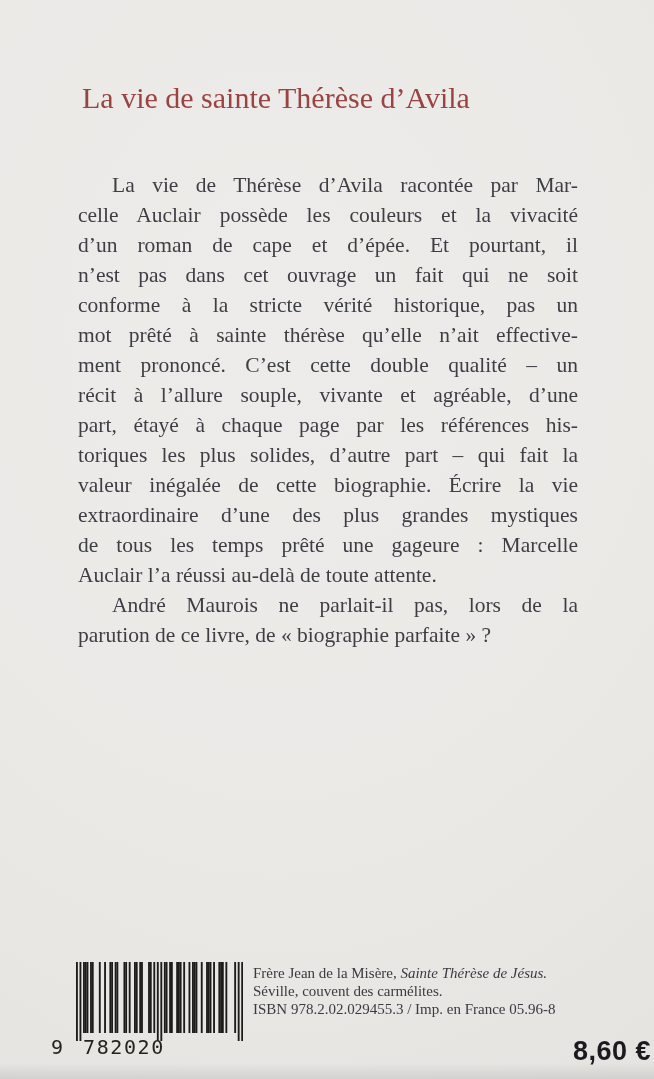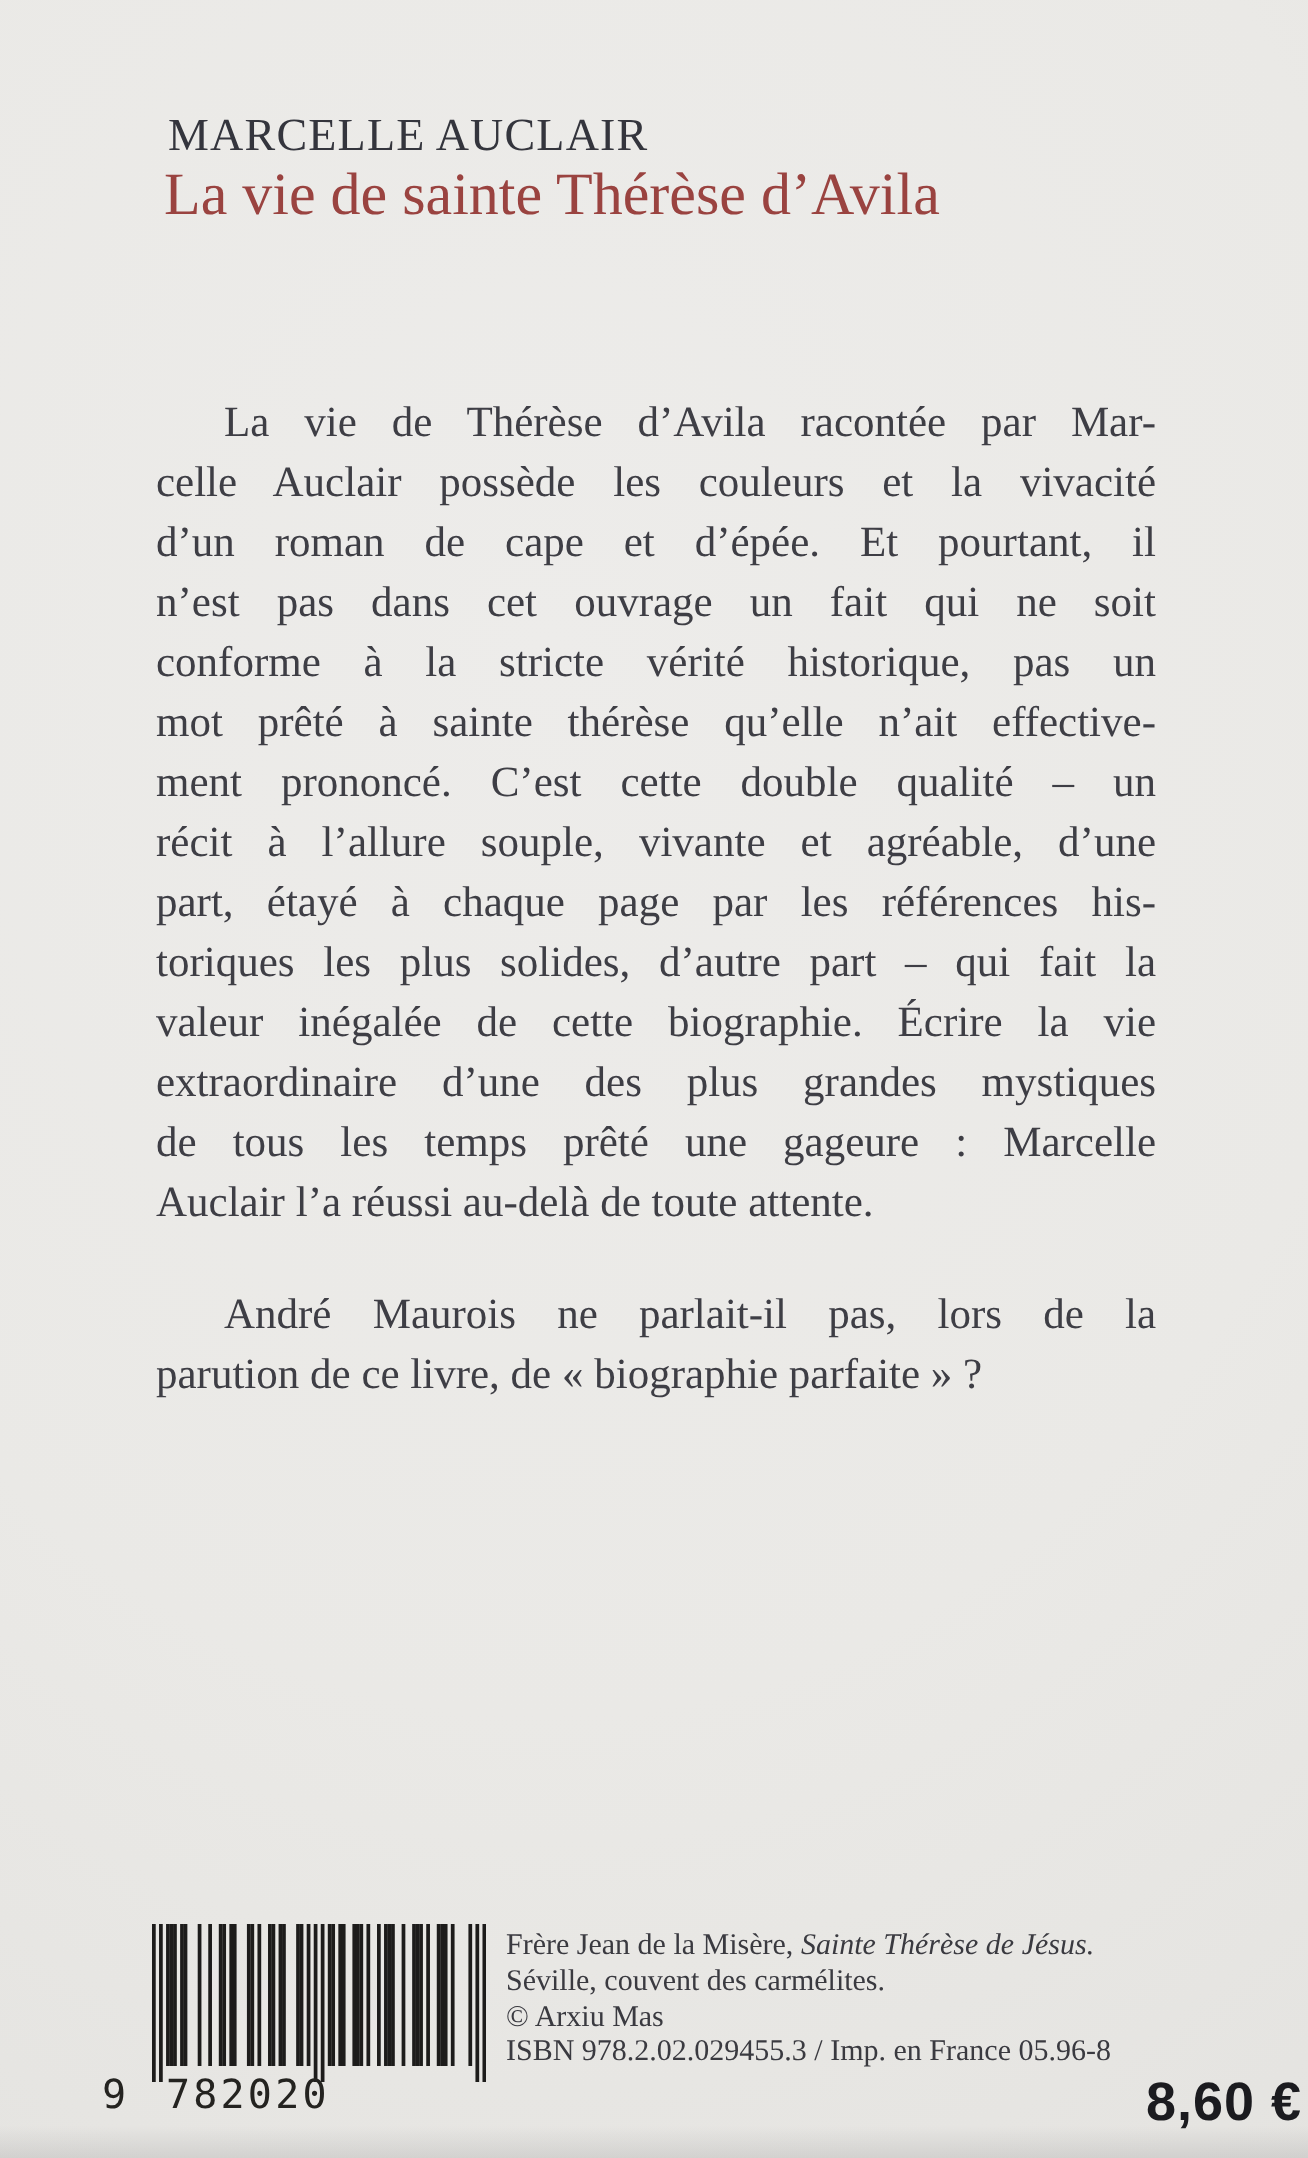"MARCELLE AUCLAIR" div.author { html: <div>MARCELLE AUCLAIR</div> -> none }
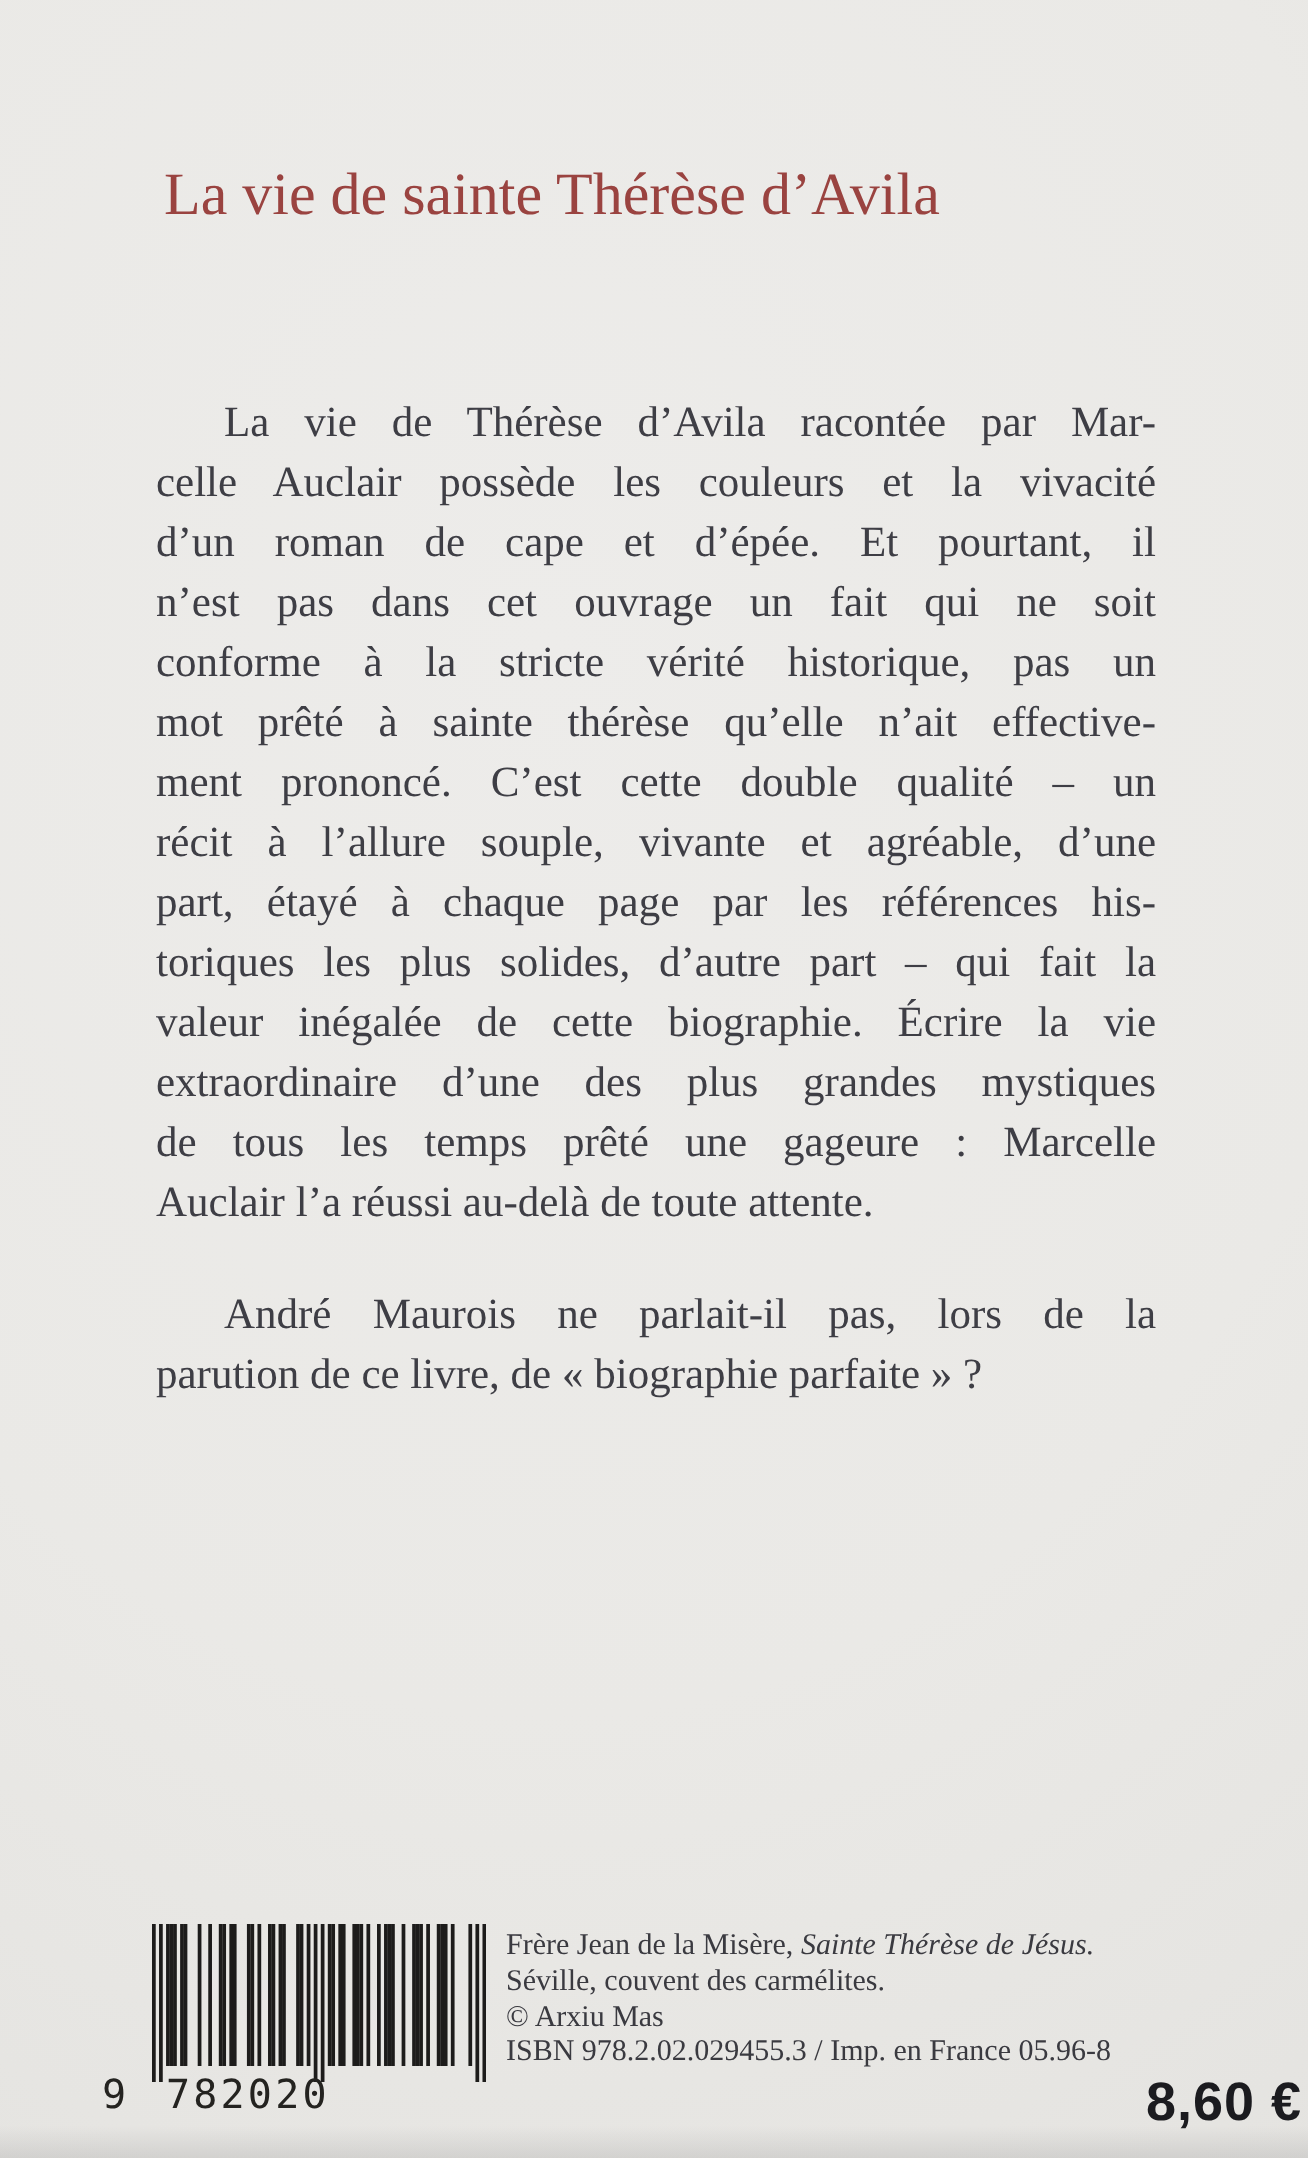"La vie de Thérèse d’Avila" .body-text .line.indent { margin-top: 26px -> none }
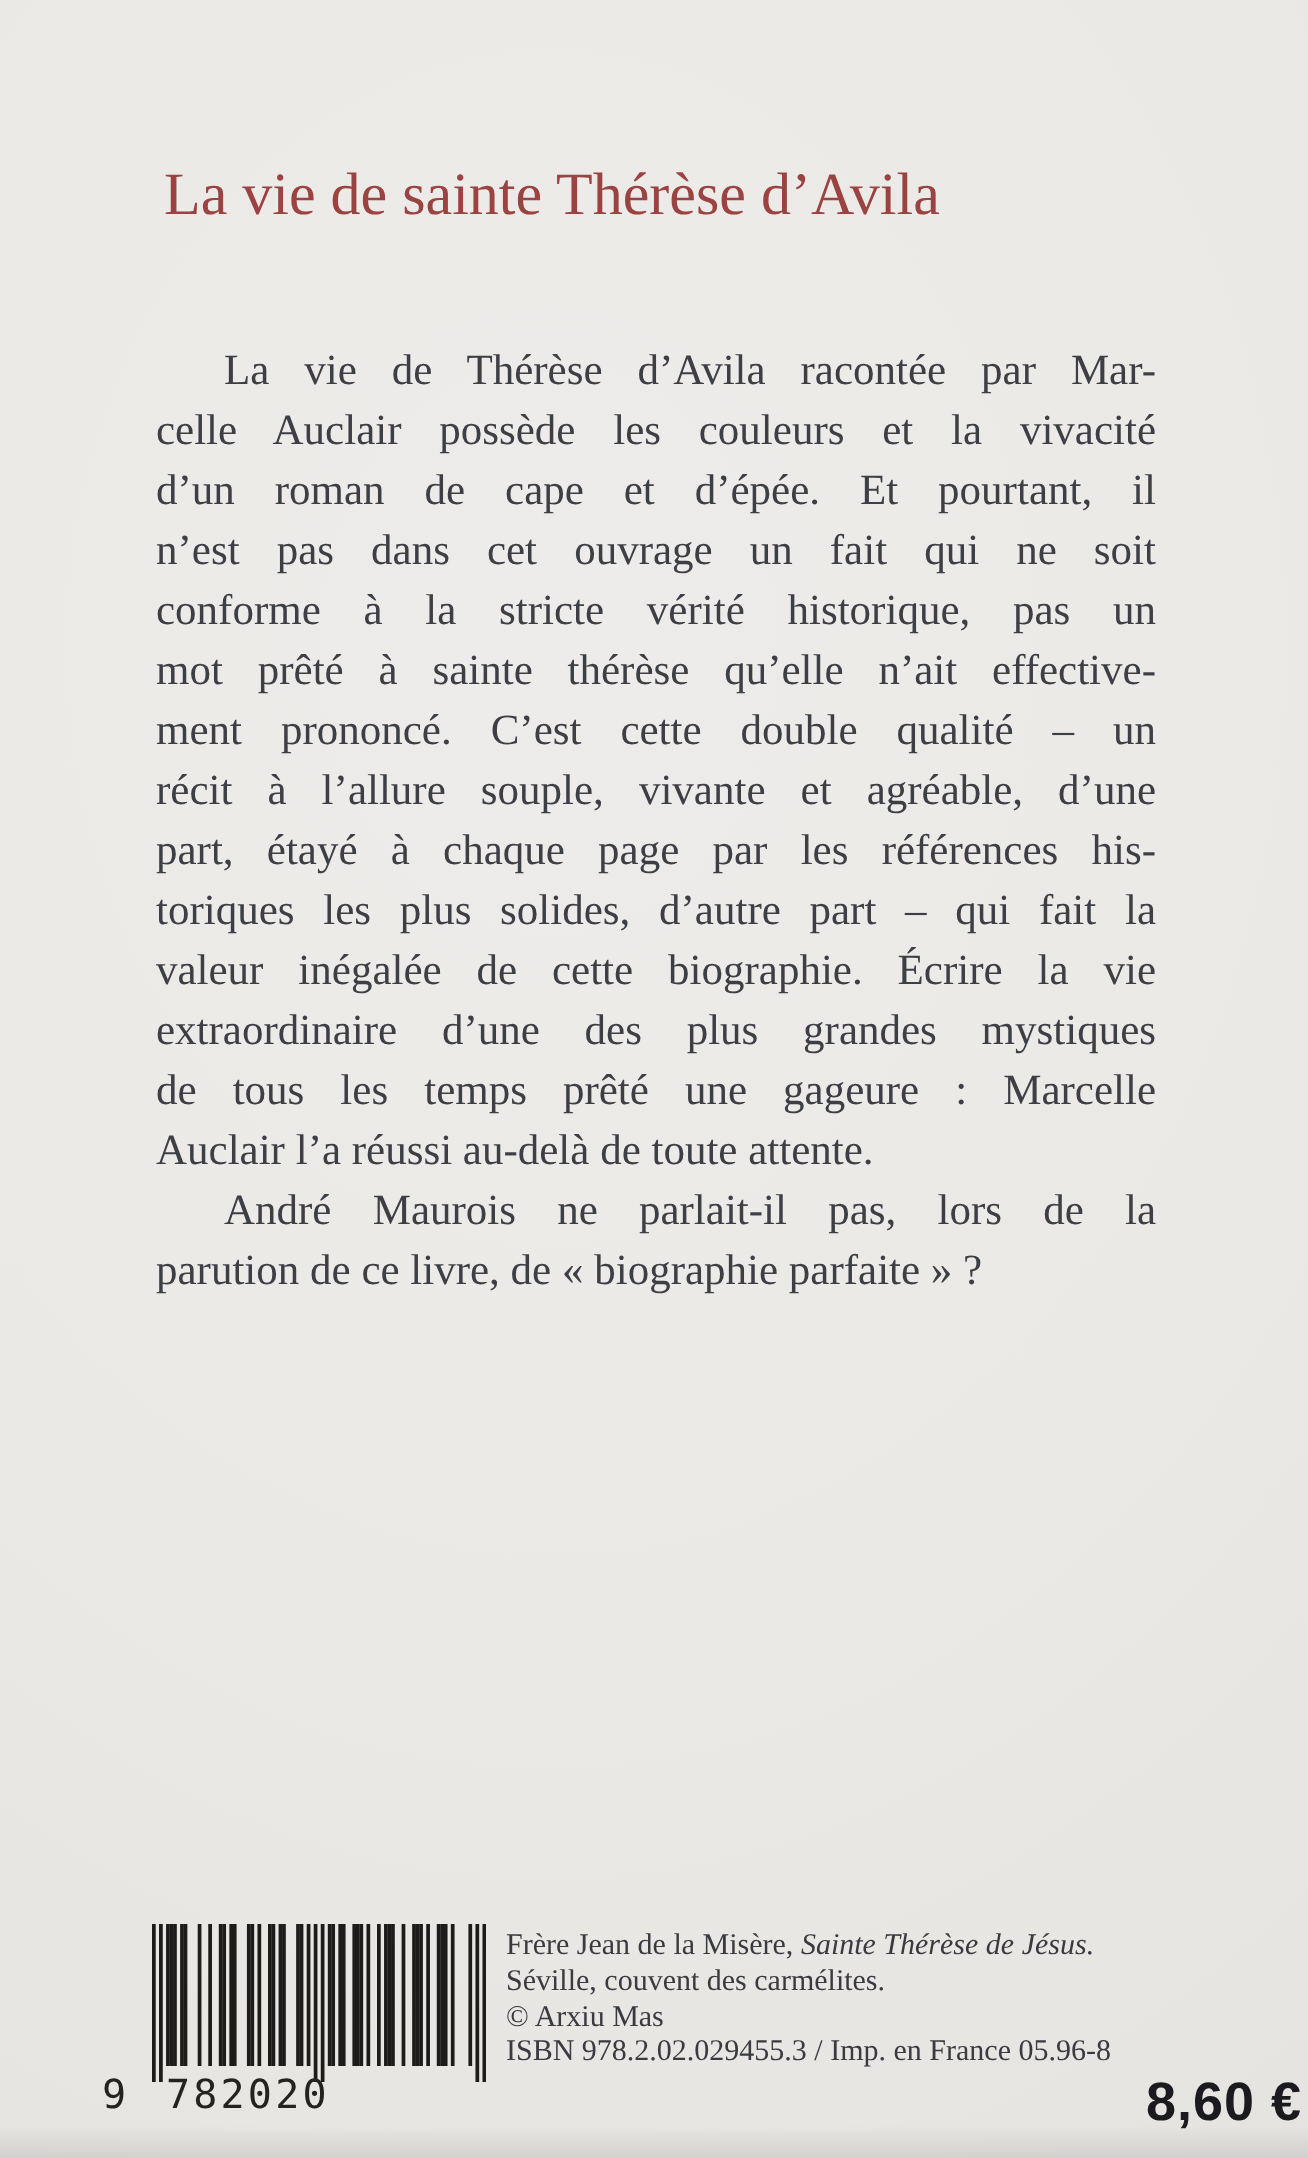"© Arxiu Mas" div { html: <div>© Arxiu Mas</div> -> none }
